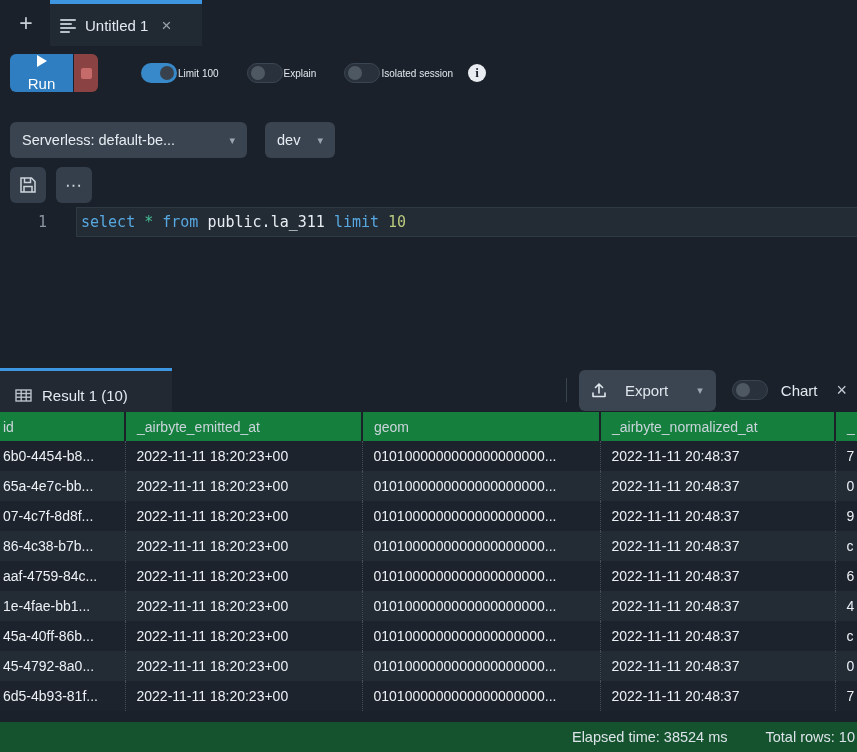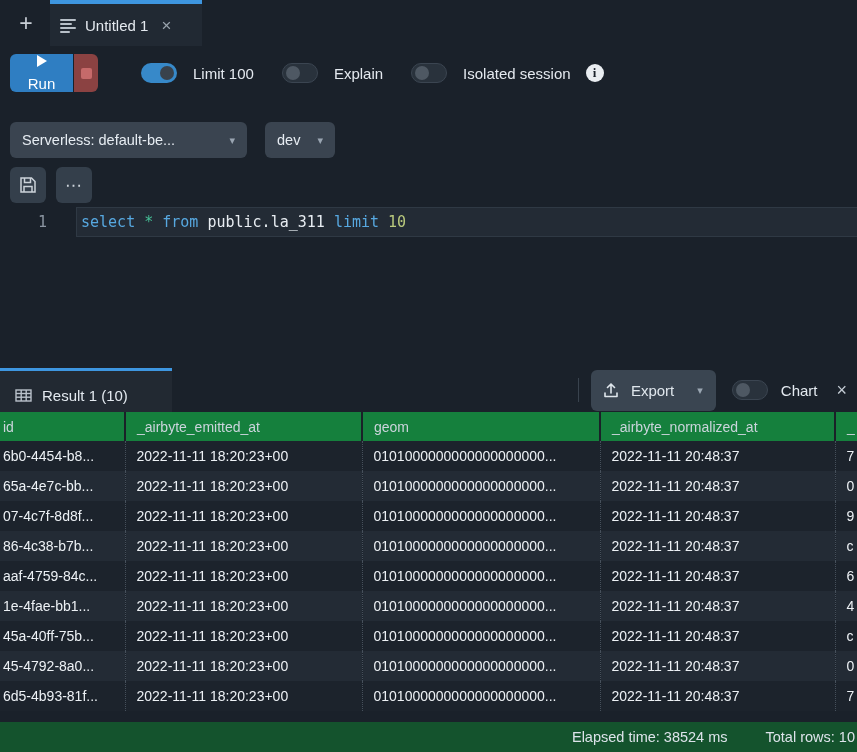"Limit 100" .toggle-label { font-size: 15px -> 10px; margin-left: 16px -> 1px }
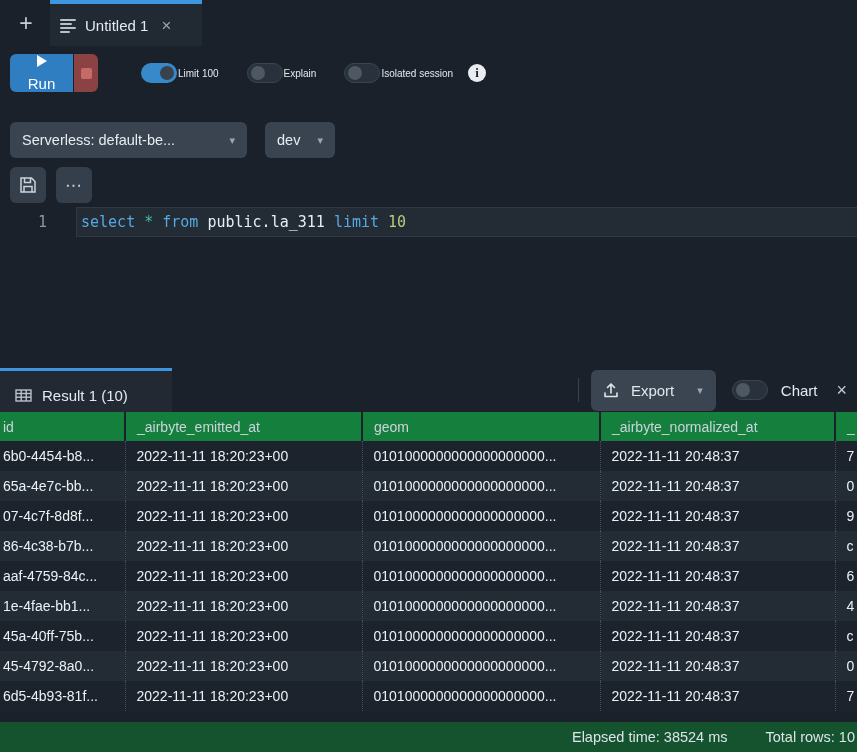"Export" .export-btn { gap: 13px -> 19px }
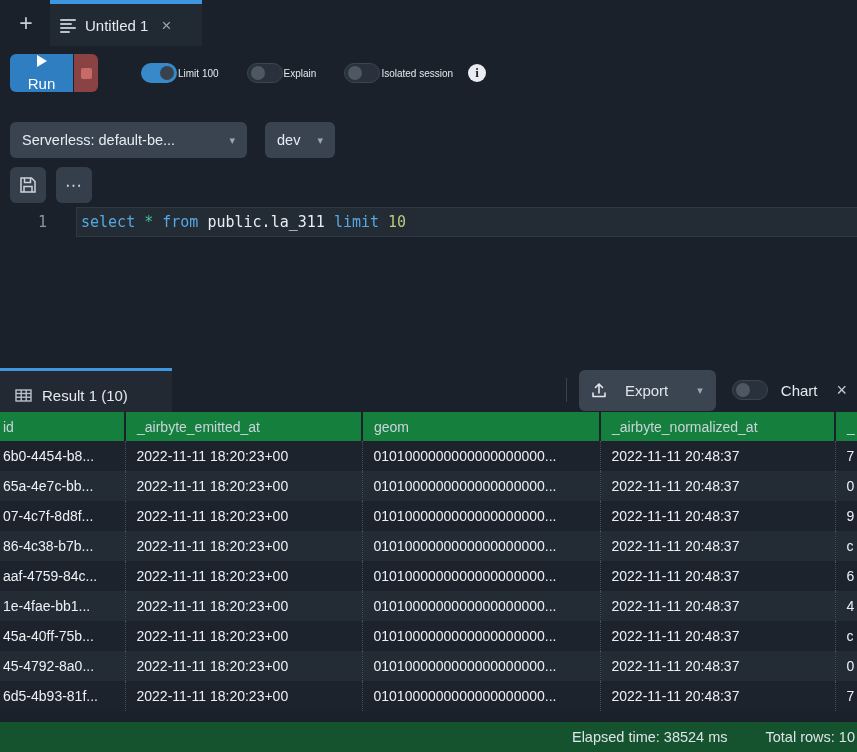"45a-40ff-75b..." td { text: 45a-40ff-75b -> 45a-40ff-86b }
